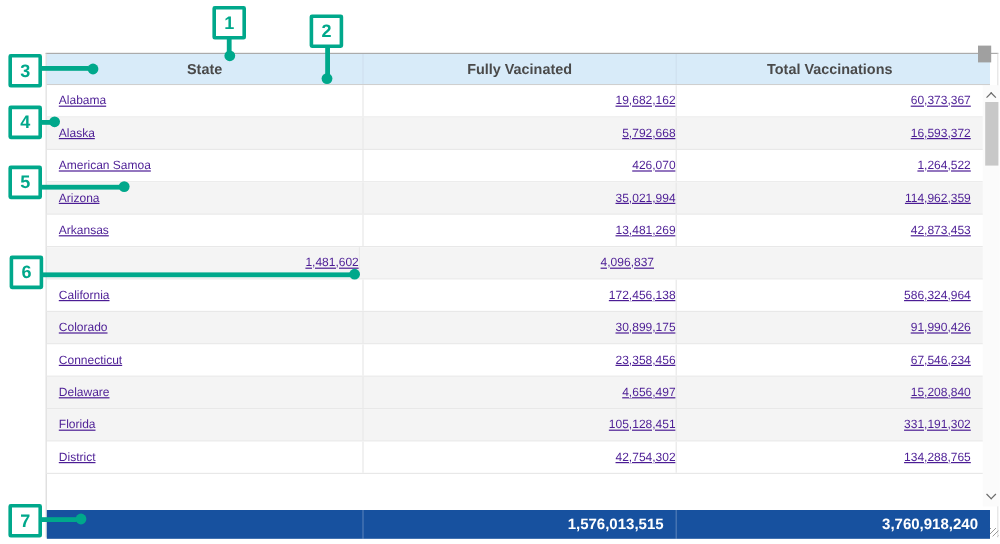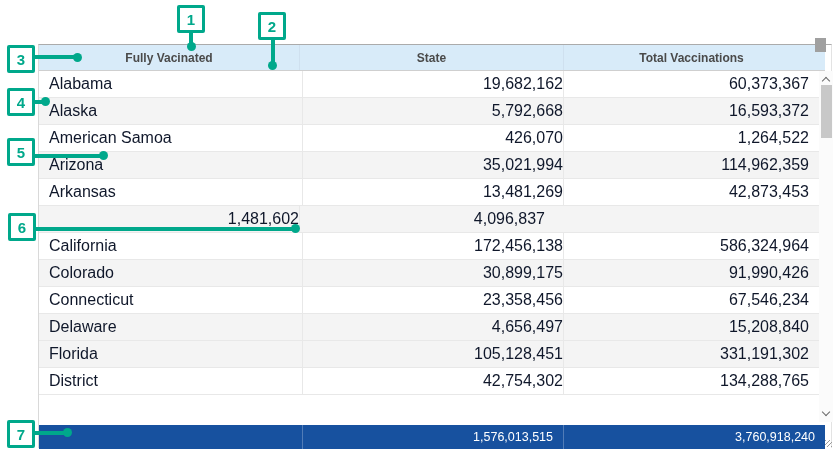"Fully Vacinated" div.th { order: before "State" -> after "State" }
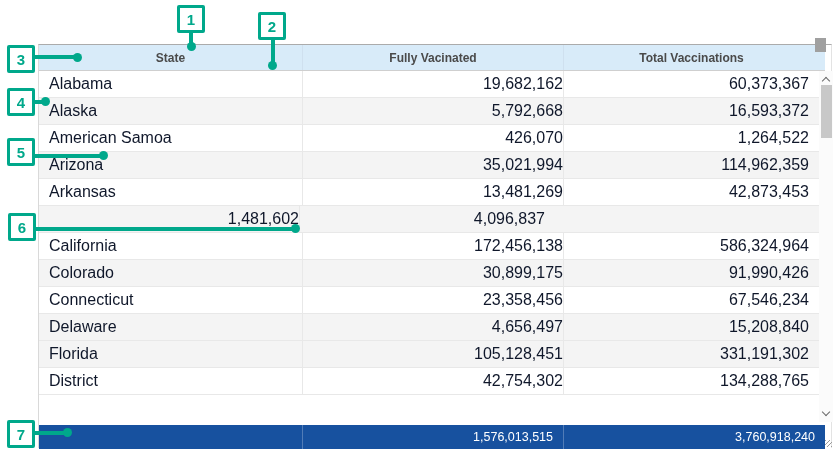"Alabama" .td { color: #0f172a -> #4c1d95; font-size: 16px -> 10px; text-decoration: none -> underline }
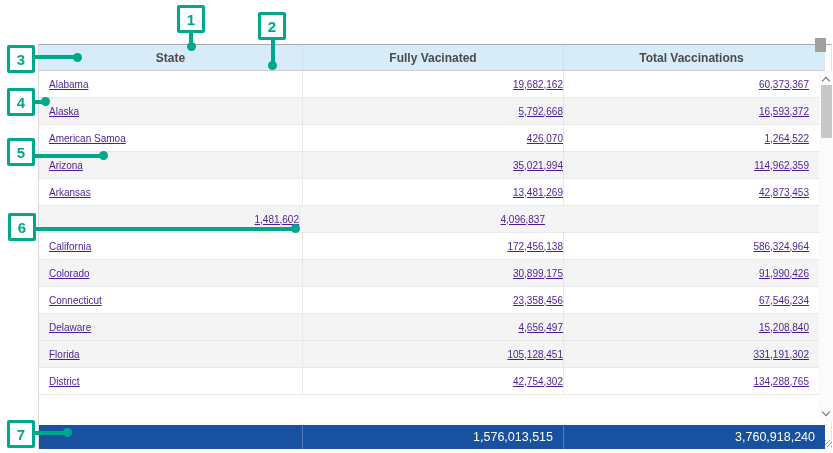"1,576,013,515" .total-cell { font-weight: normal -> bold }
